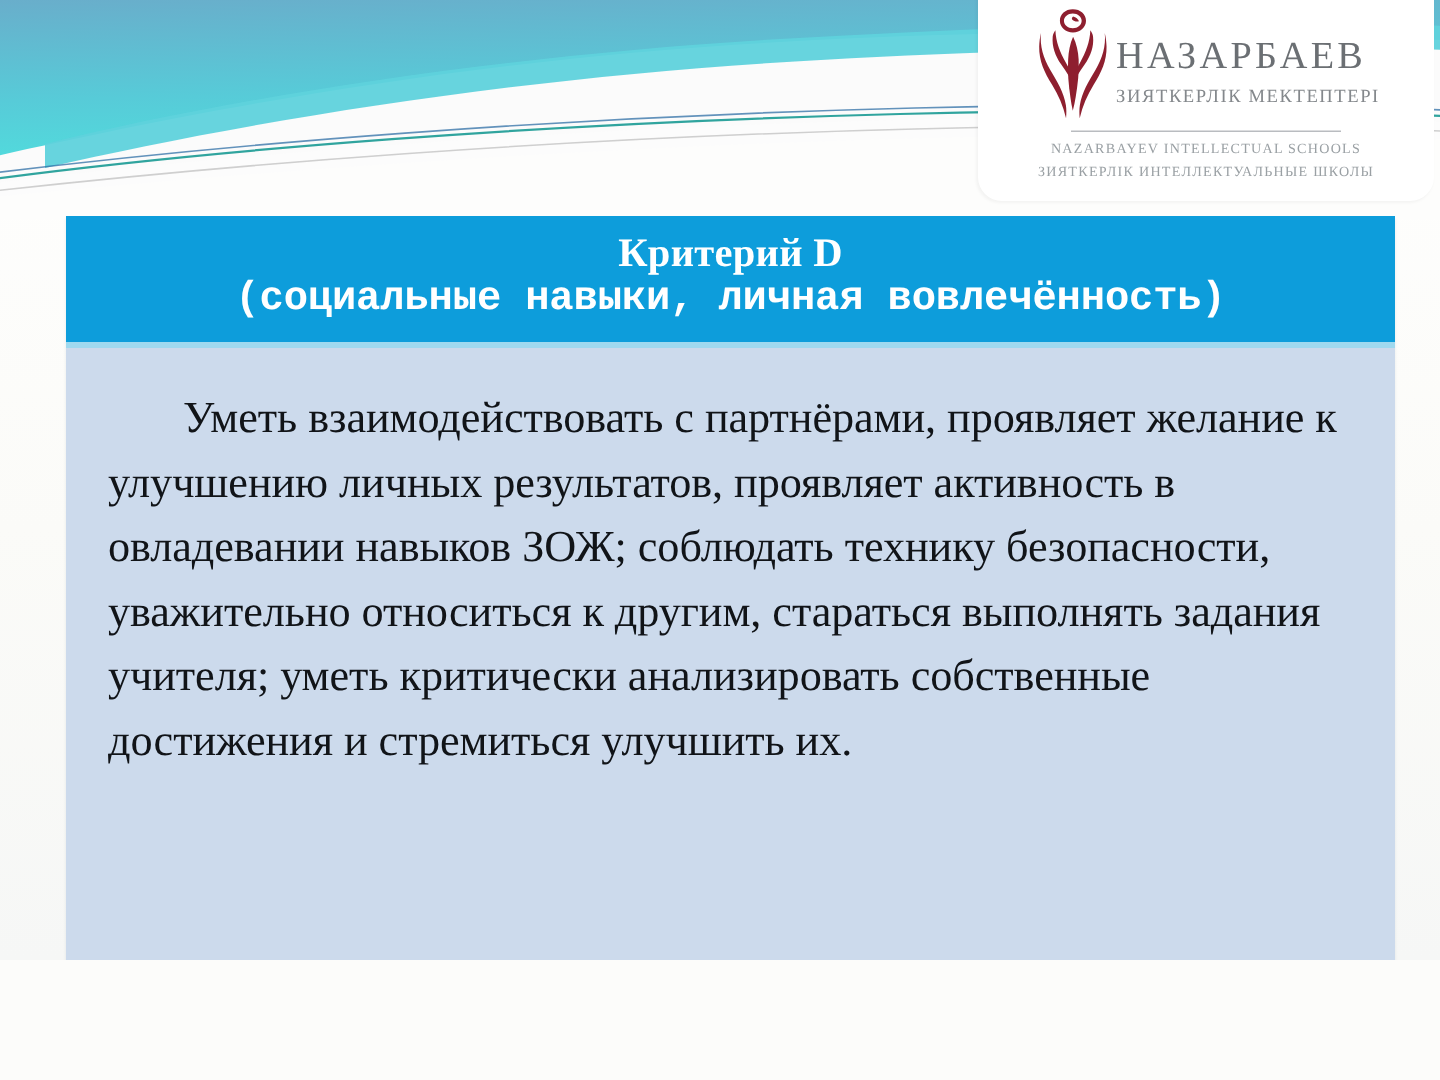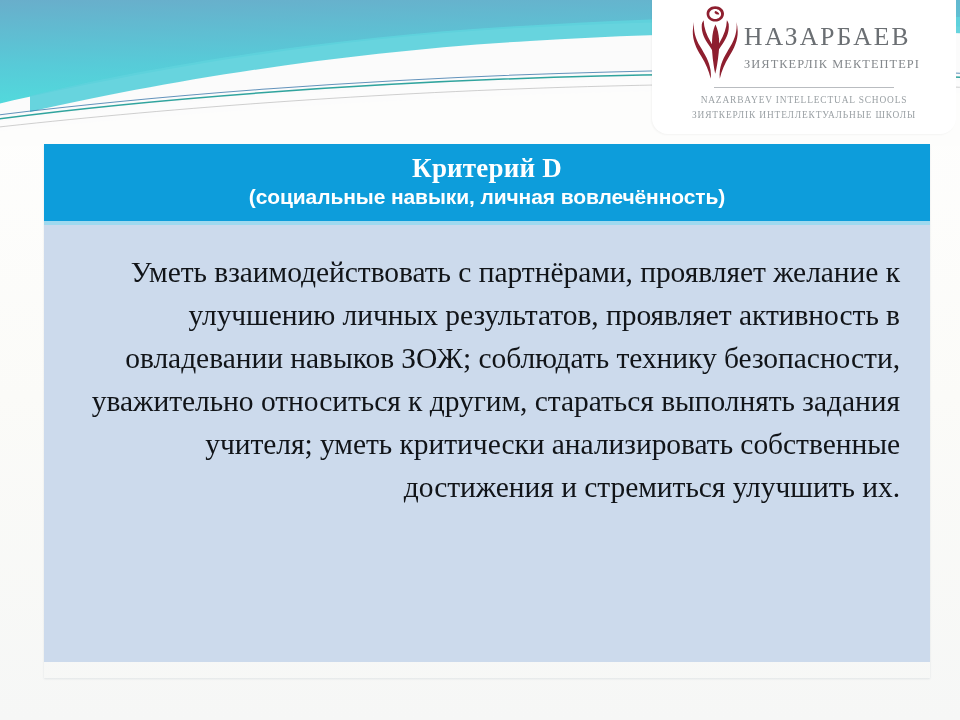"НАЗАРБАЕВ" .slide { height: 720px -> 640px }
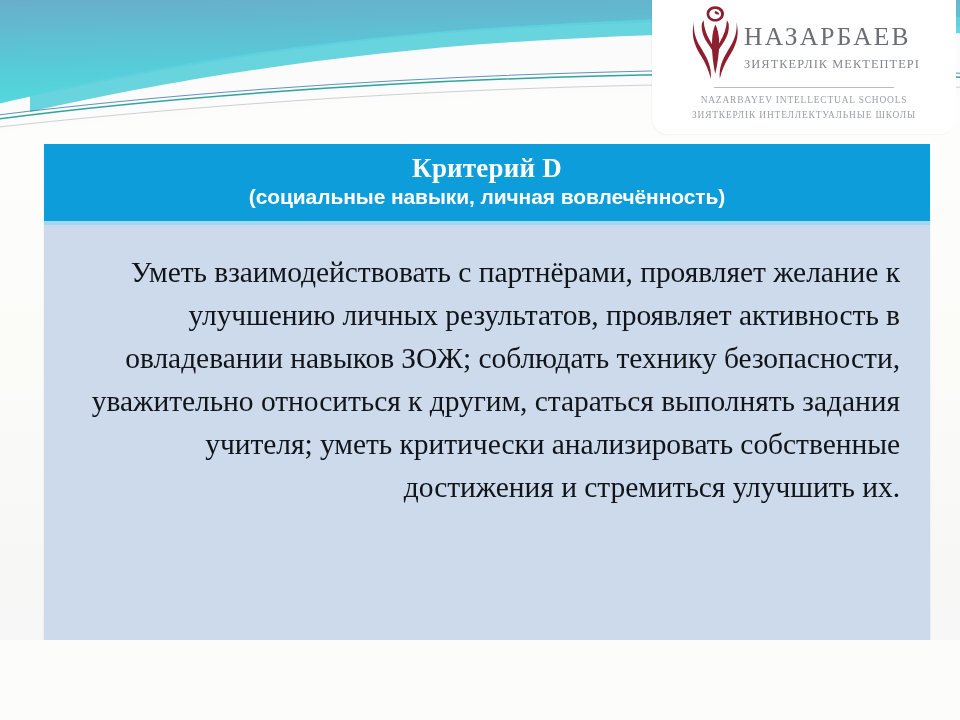"(социальные навыки, личная" .card-title-sub { font-family: Liberation Sans, sans-serif -> Liberation Mono, monospace; font-size: 21px -> 27px }
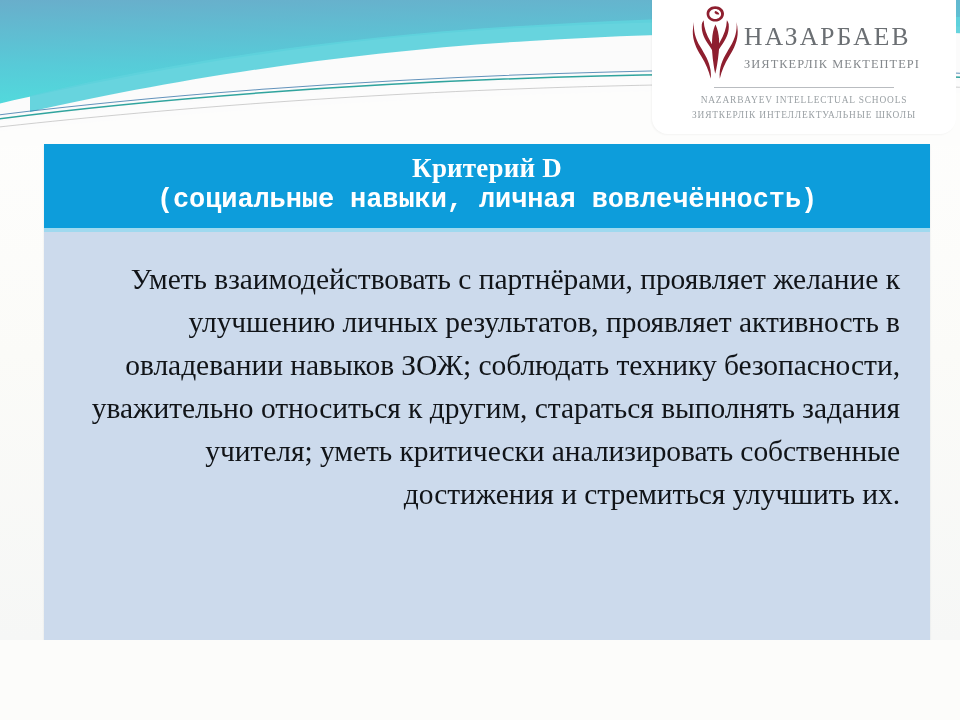"Уметь взаимодействовать с партнёрами," .card-body-text { text-align: right -> left }
